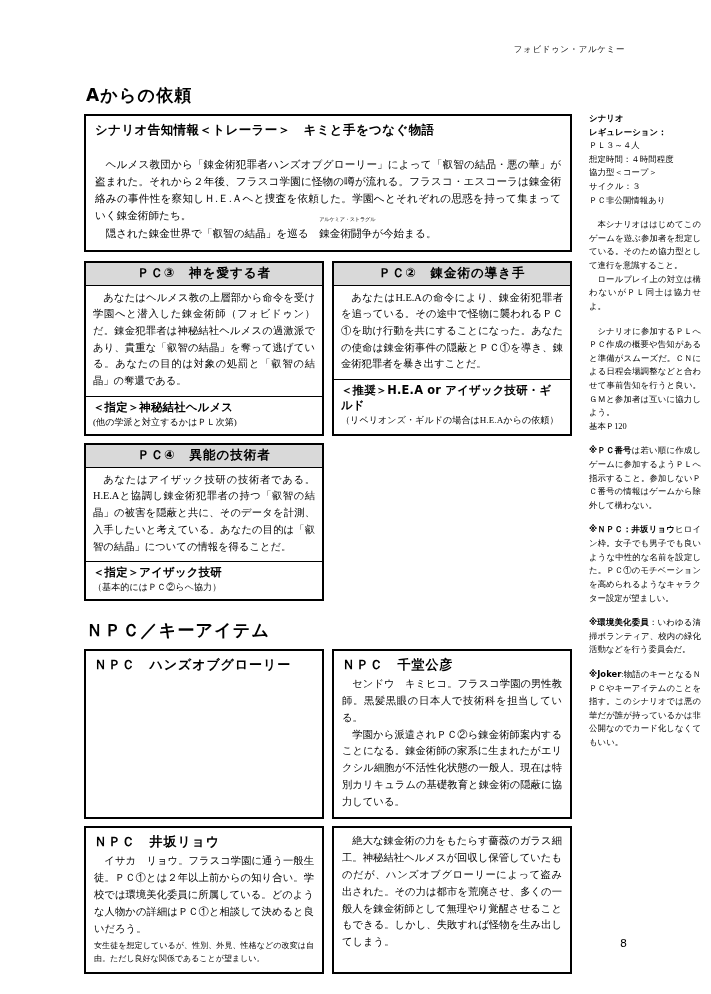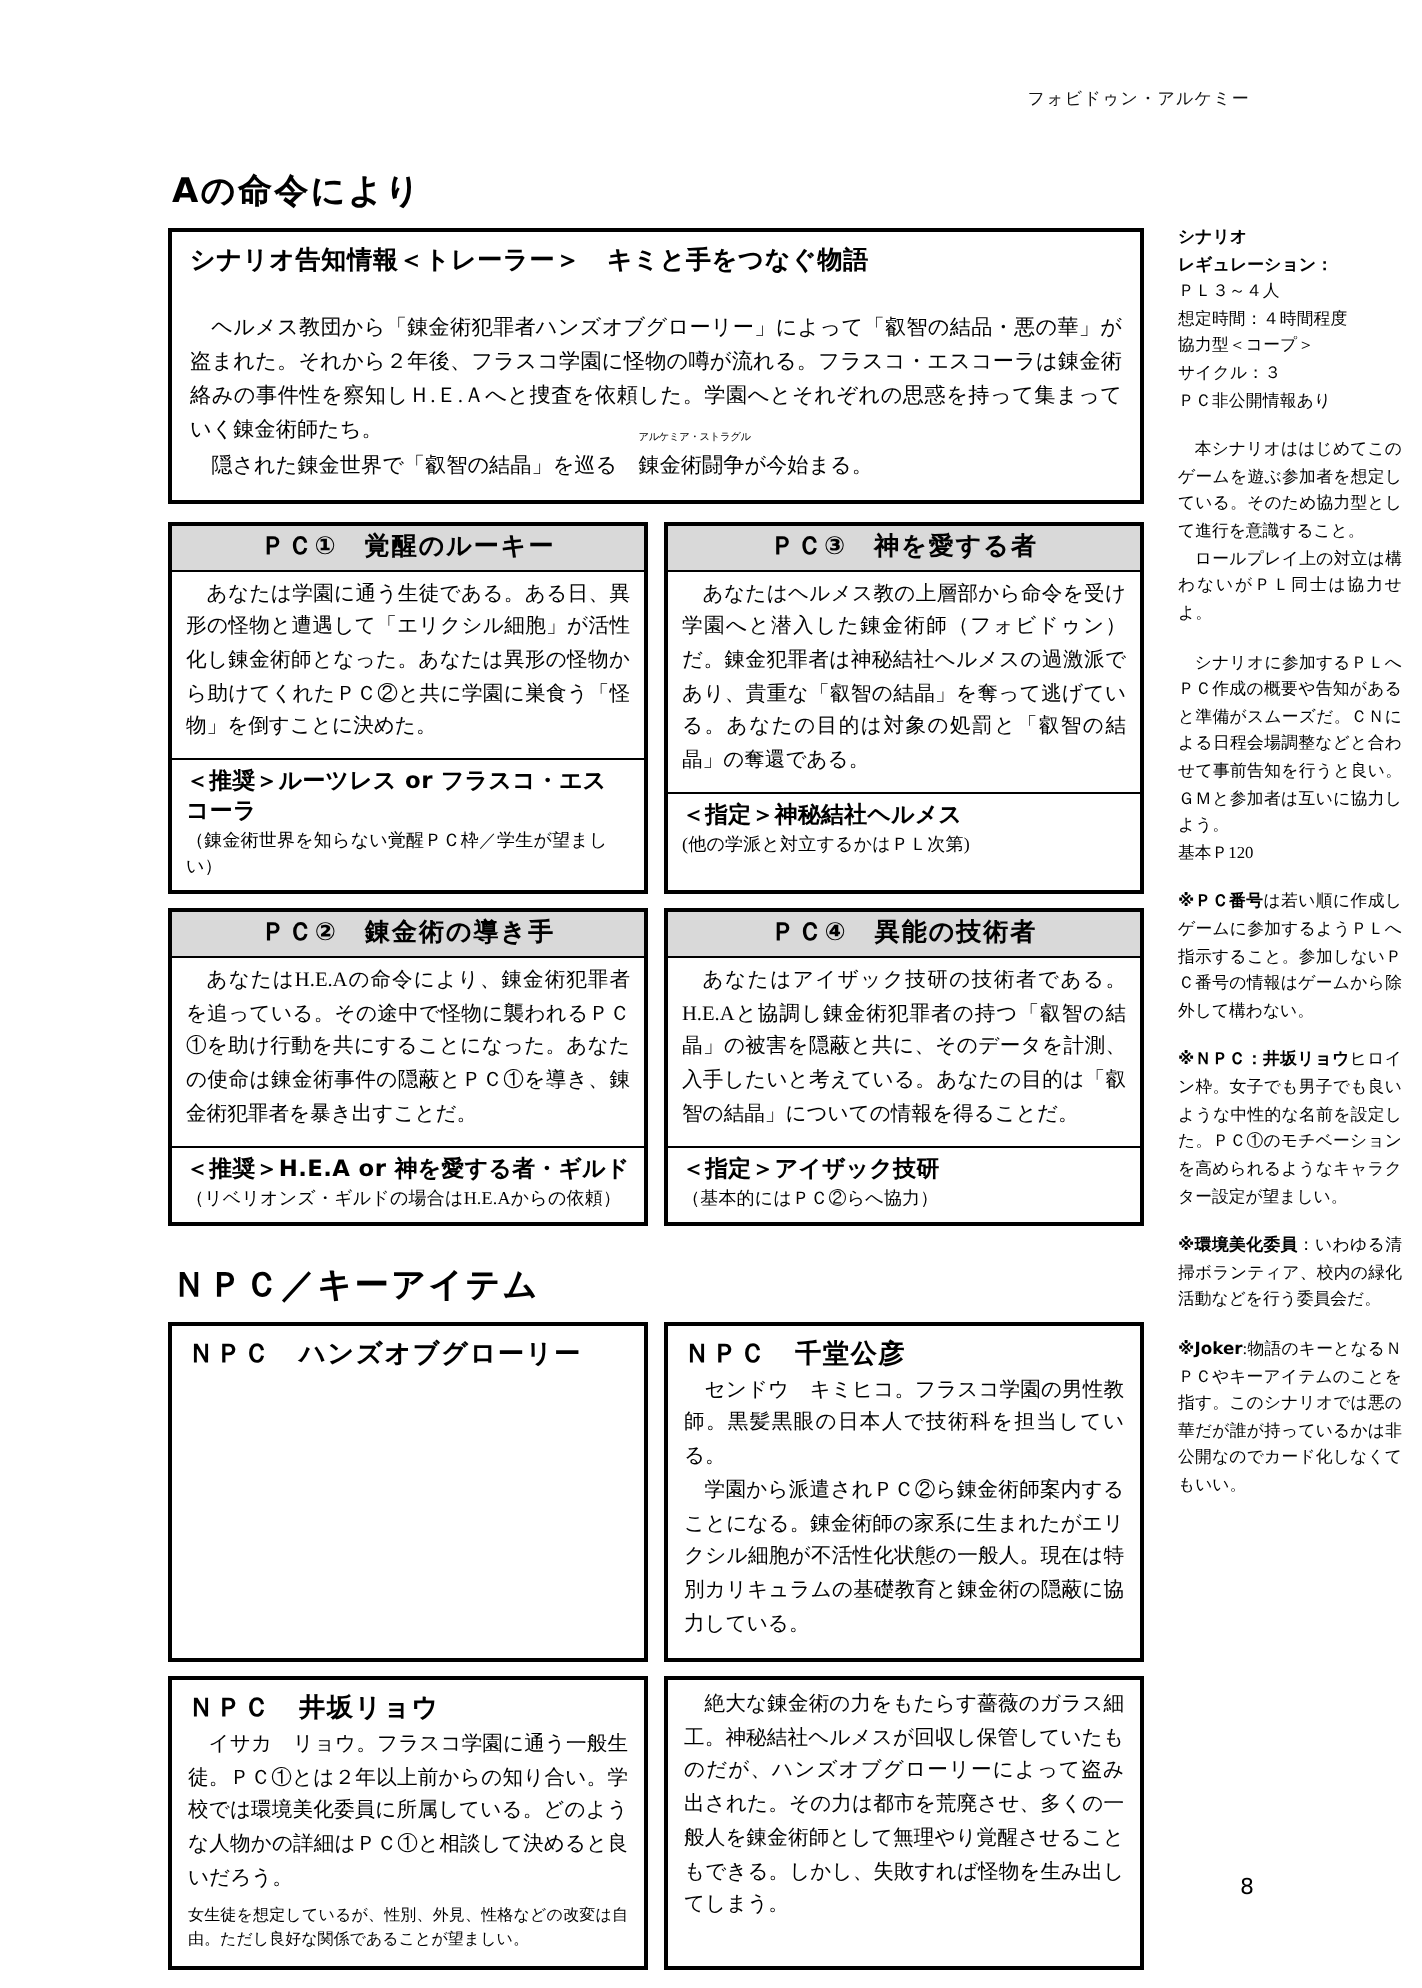"Aの命令により" h2.section-title { text: Aの命令により -> Aからの依頼 }
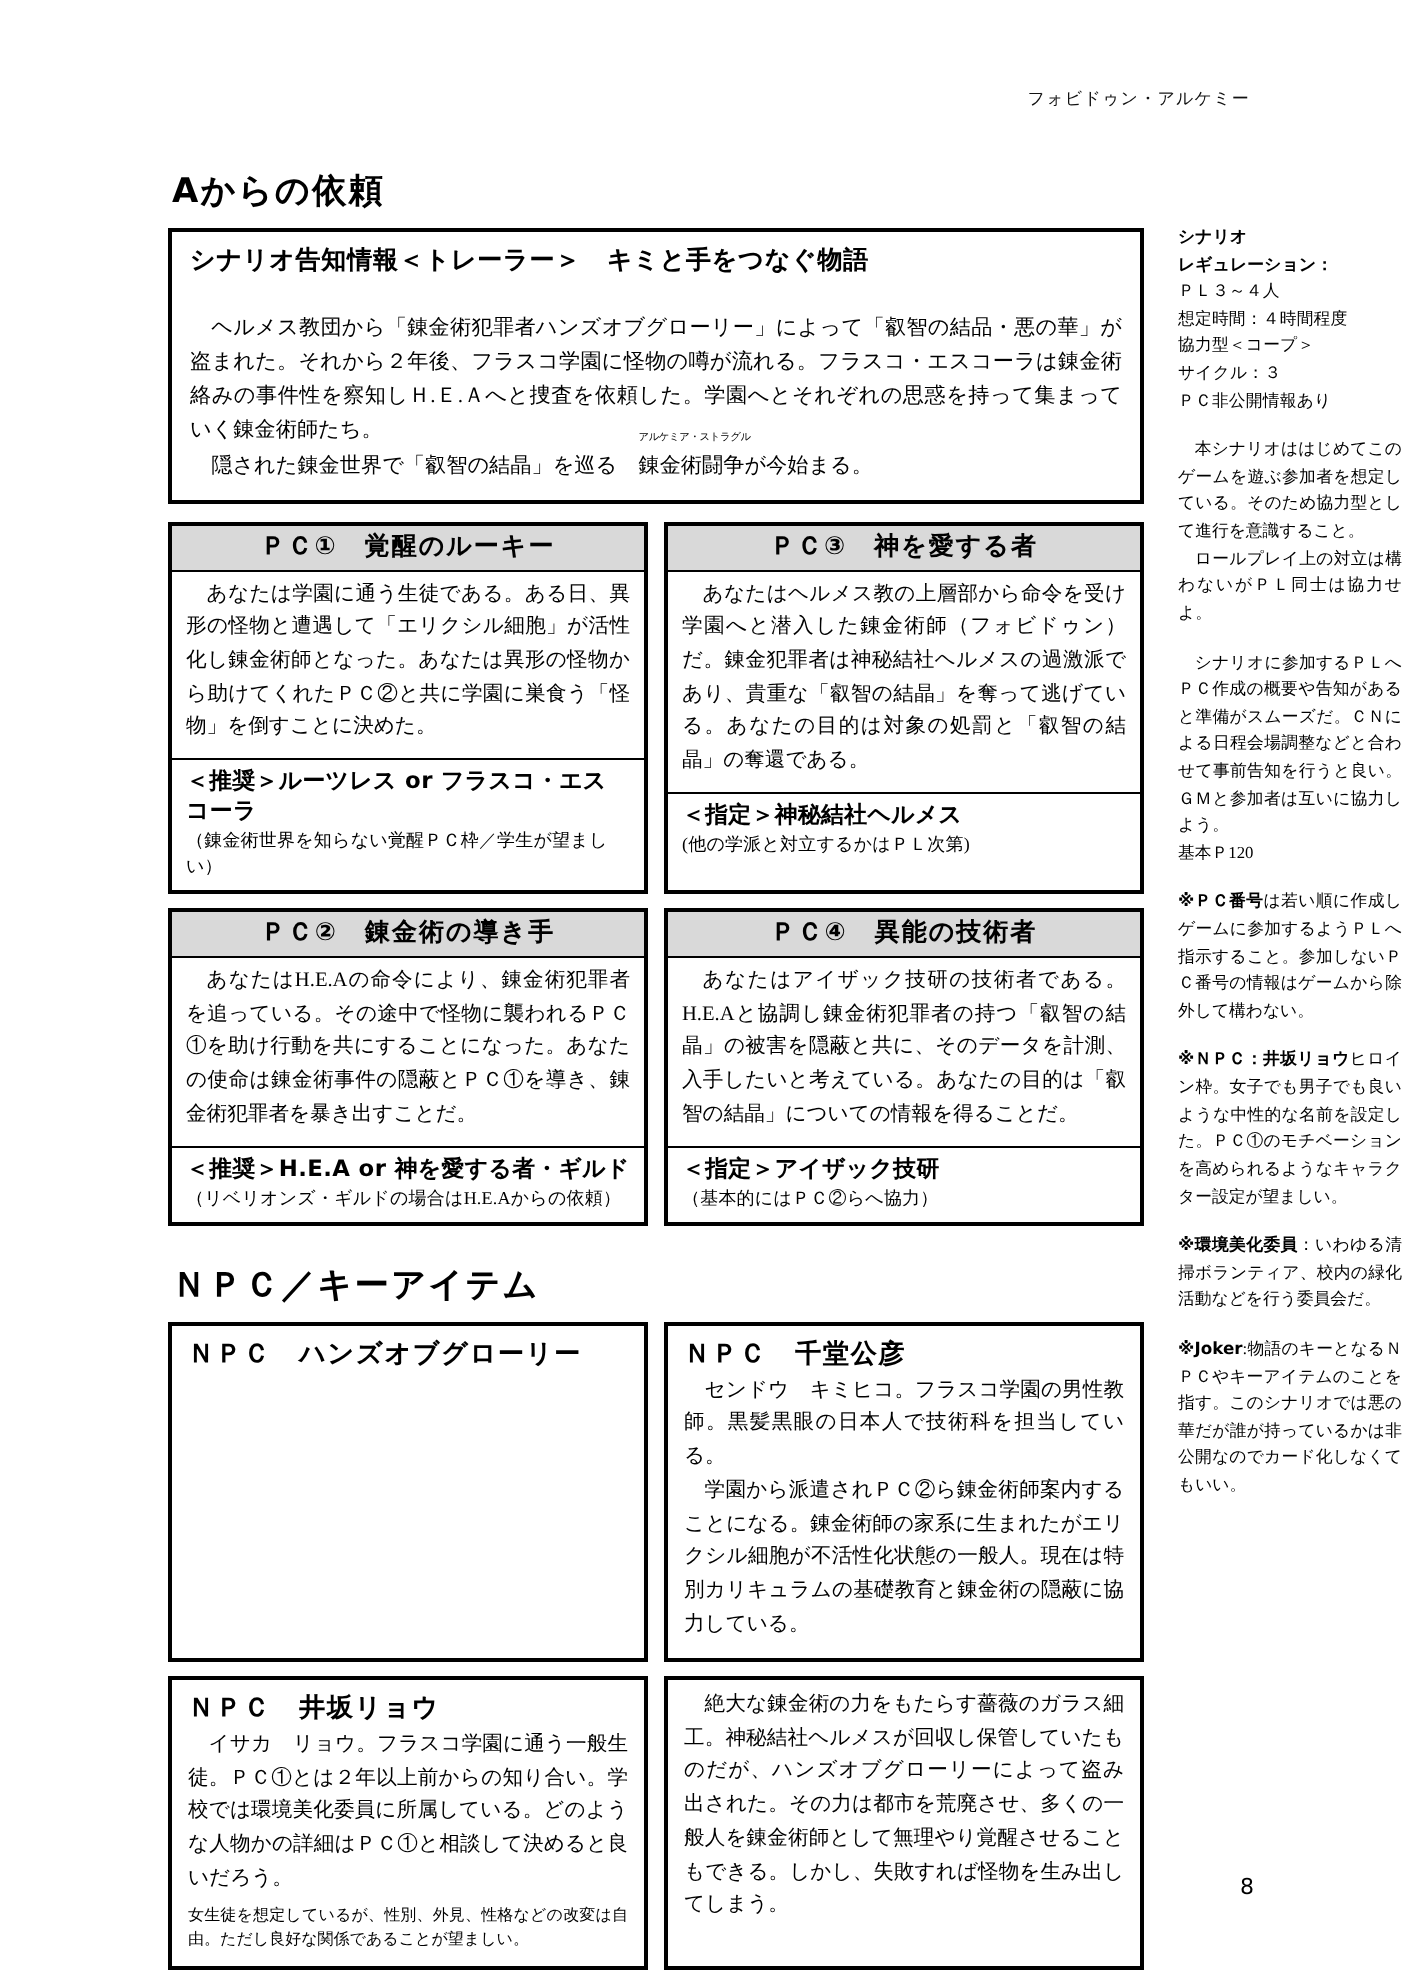"ＰＣ① 覚醒のルーキー" div.pc-card { html: <div> <div>ＰＣ① 覚醒のルーキー</div> <div>あなたは学園に通う生徒である。ある日、異形の怪物と遭遇して「エリクシル細胞」が活性化し錬金術師となった。あなたは異形の怪物から助けてくれたＰＣ②と共に学園に巣食う「怪物」を倒すことに決めた。</div> <div> <div>＜推奨＞ルーツレス or フラスコ・エスコーラ</div> <div>（錬金術世界を知らない覚醒ＰＣ枠／学生が望ましい）</div> </div> </div> -> none }
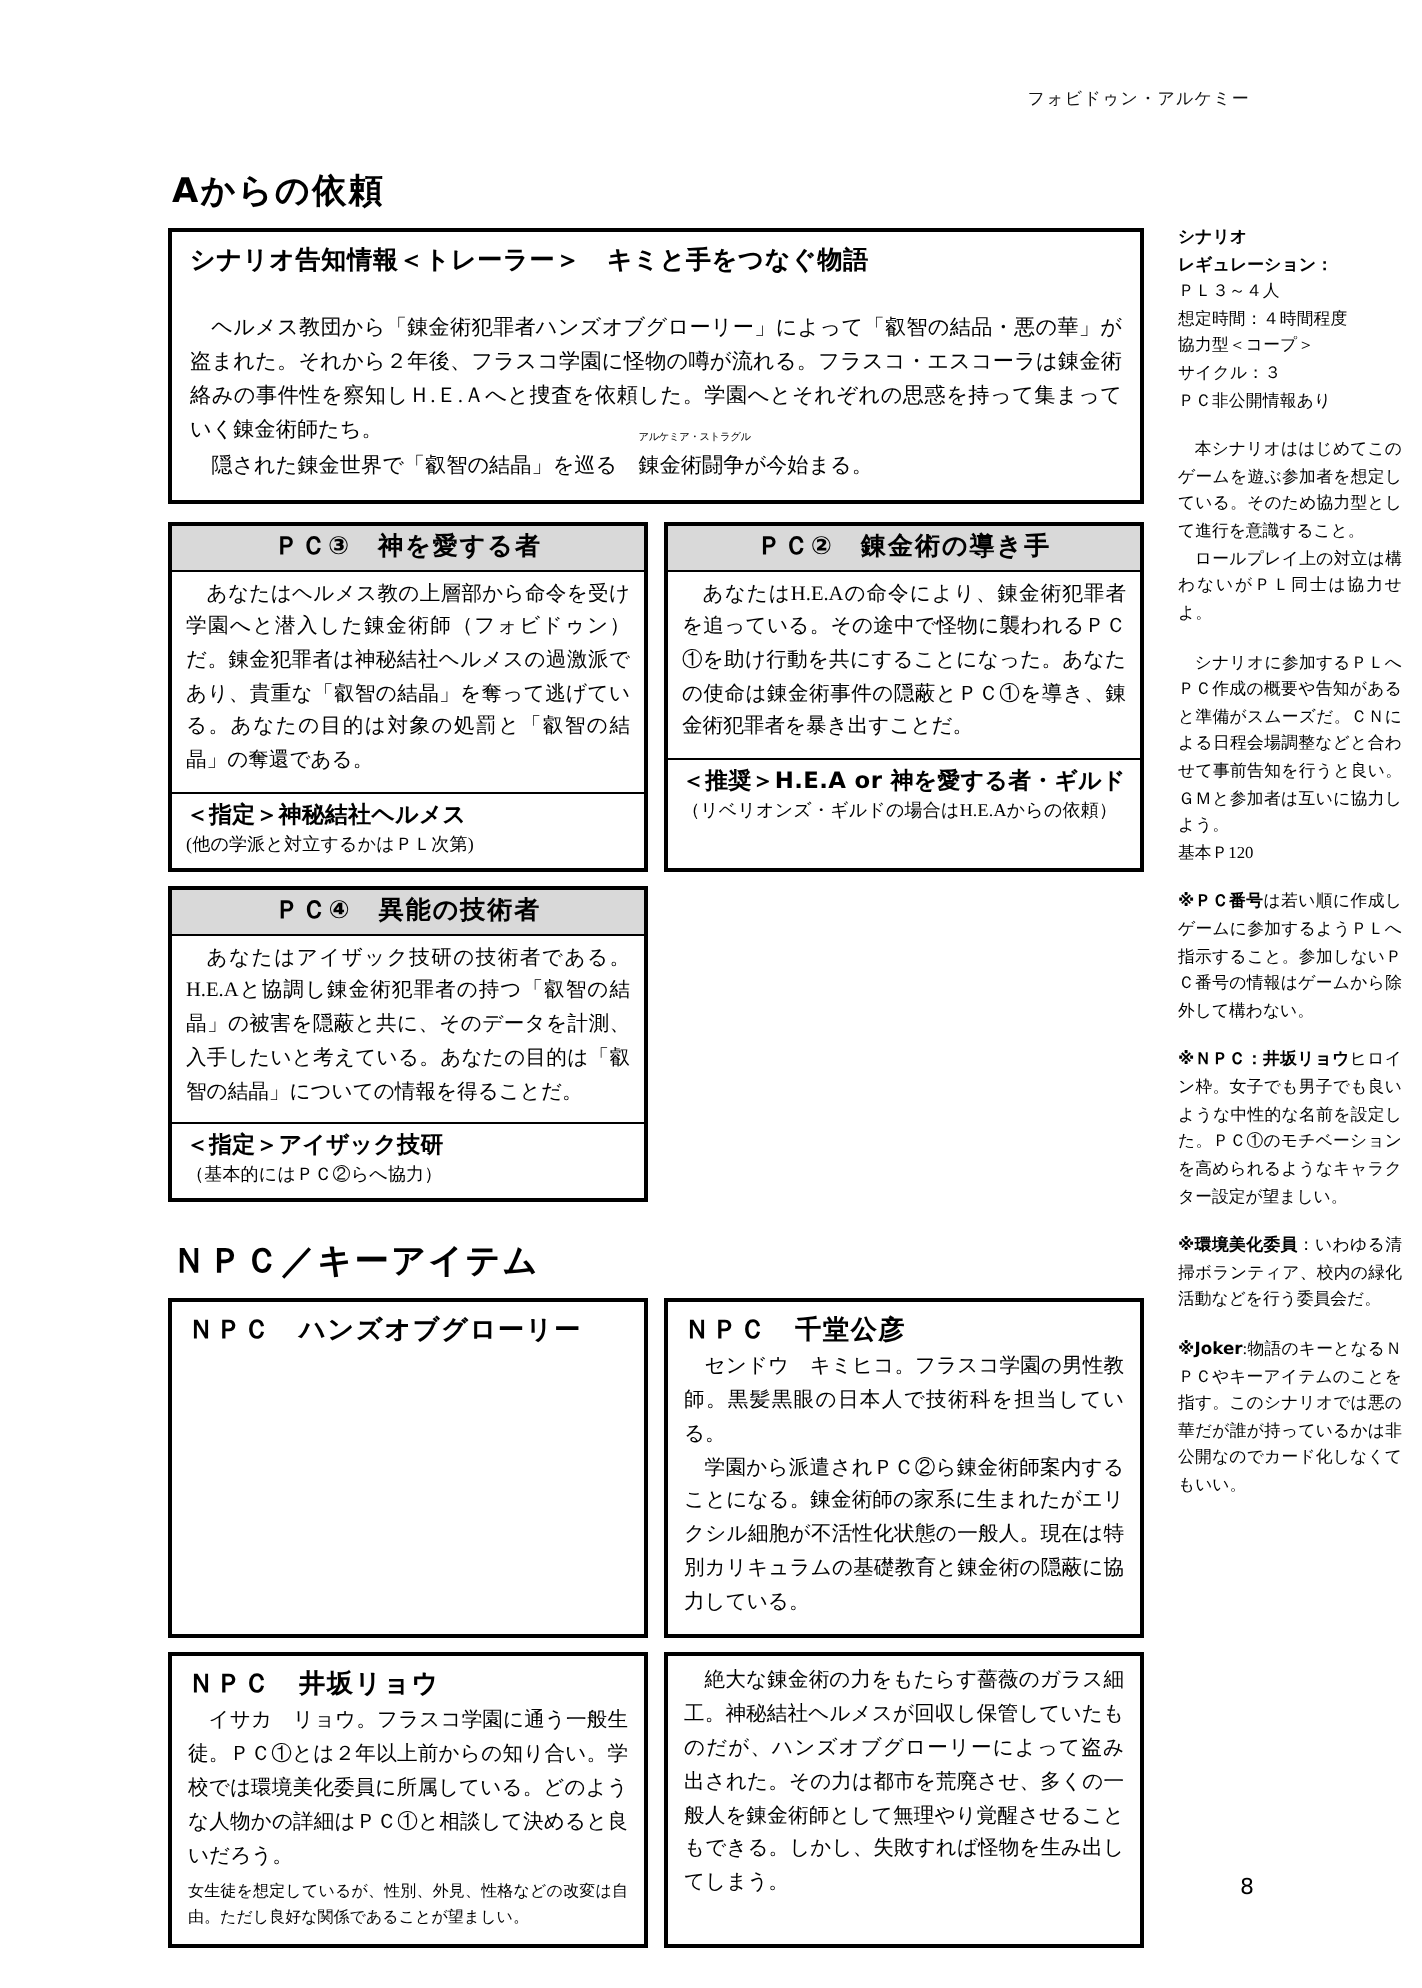"＜推奨＞H.E.A or 神を愛する者・ギルド" div.pc-foot-main { text: 神を愛する者 -> アイザック技研 }
